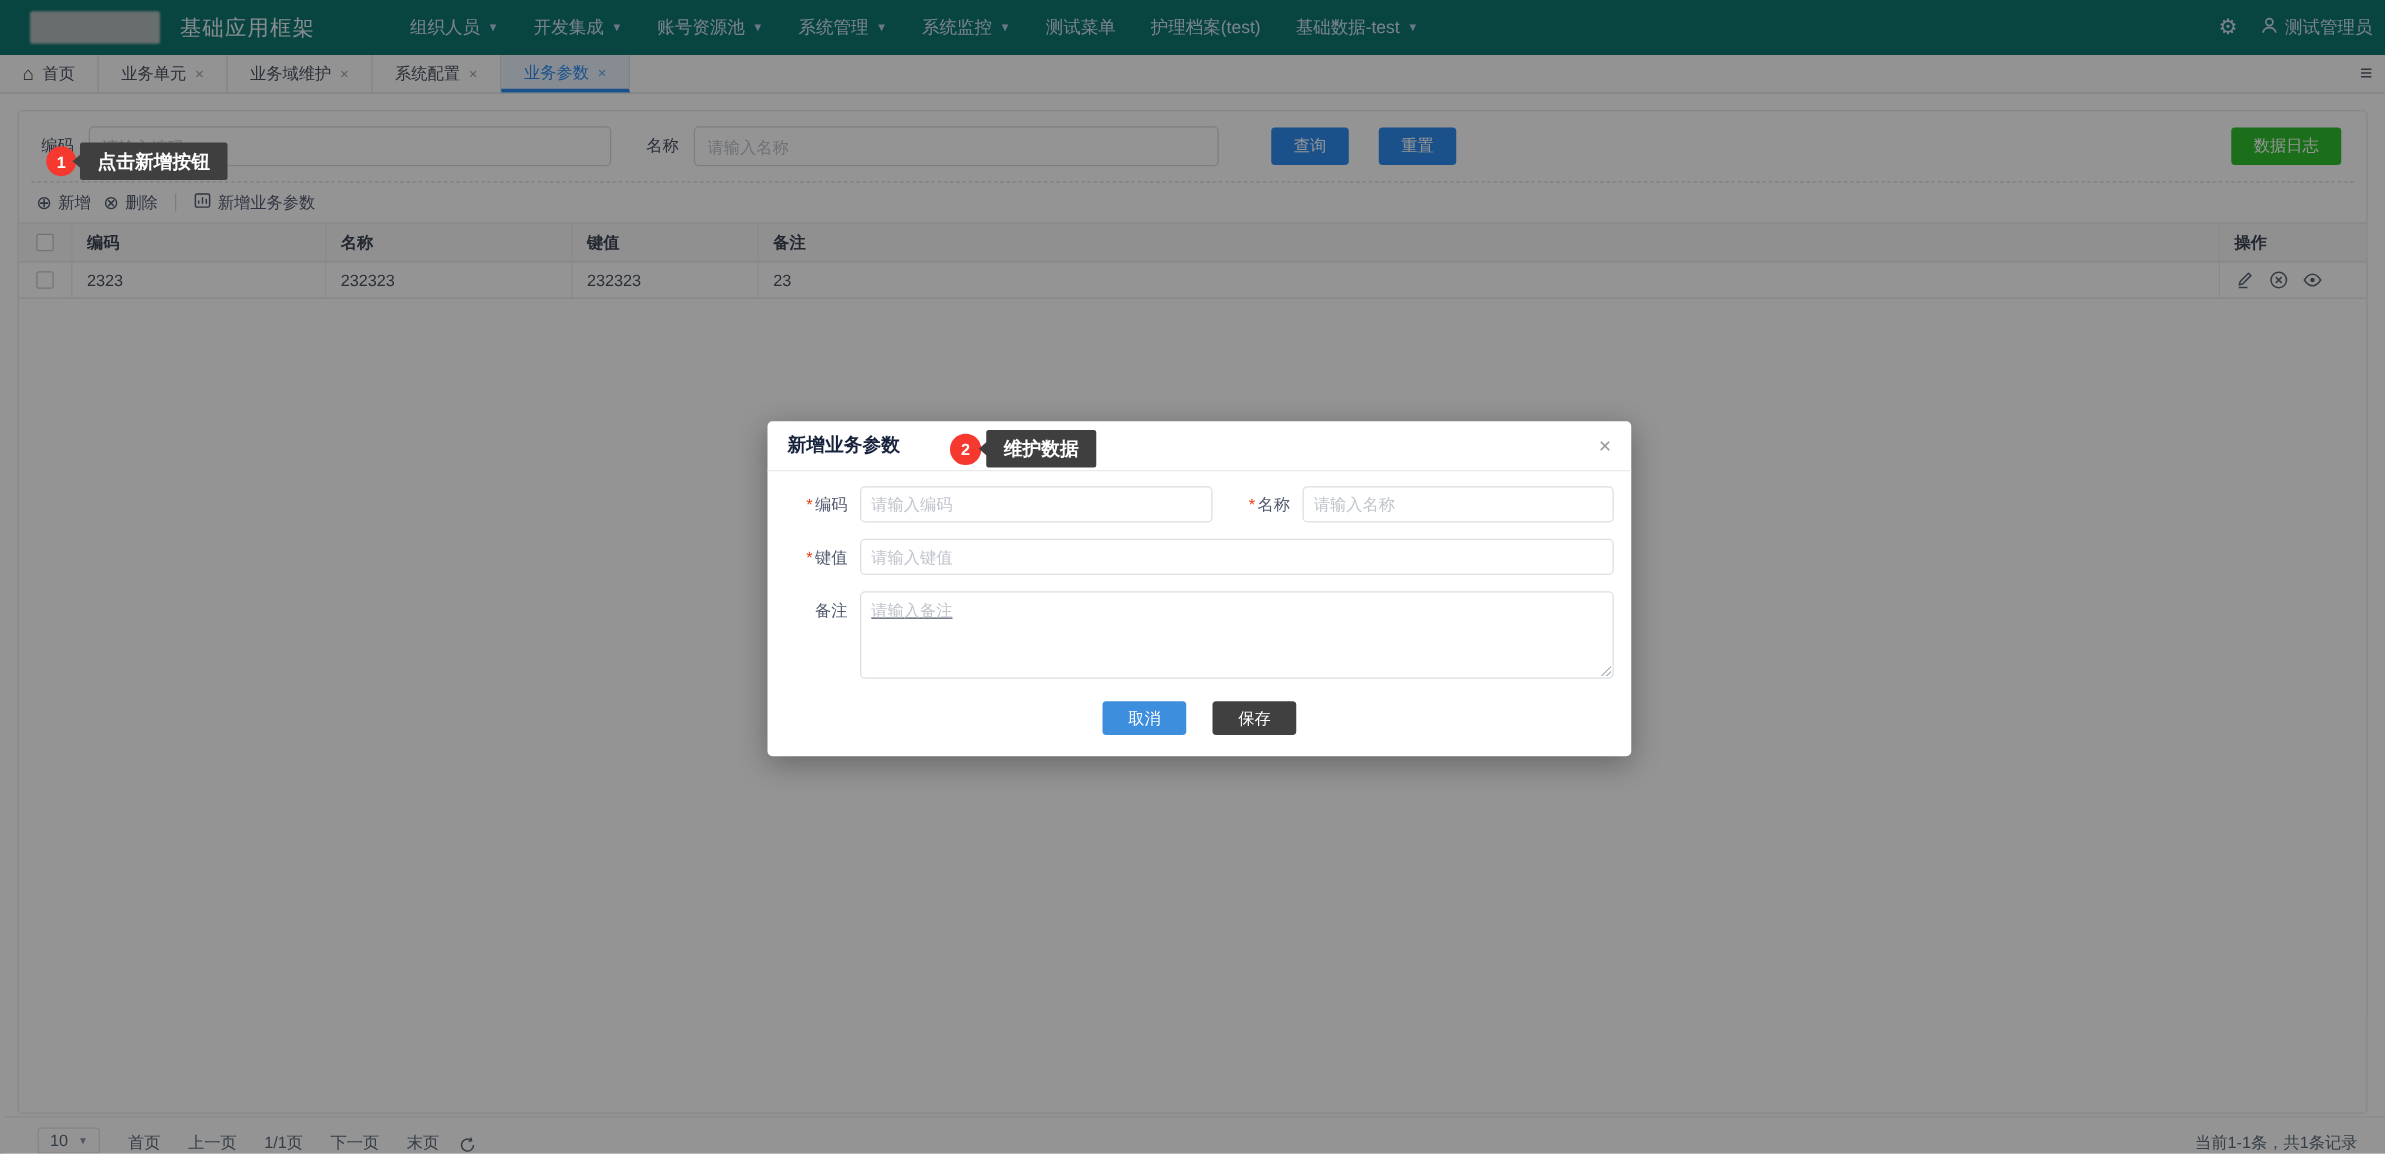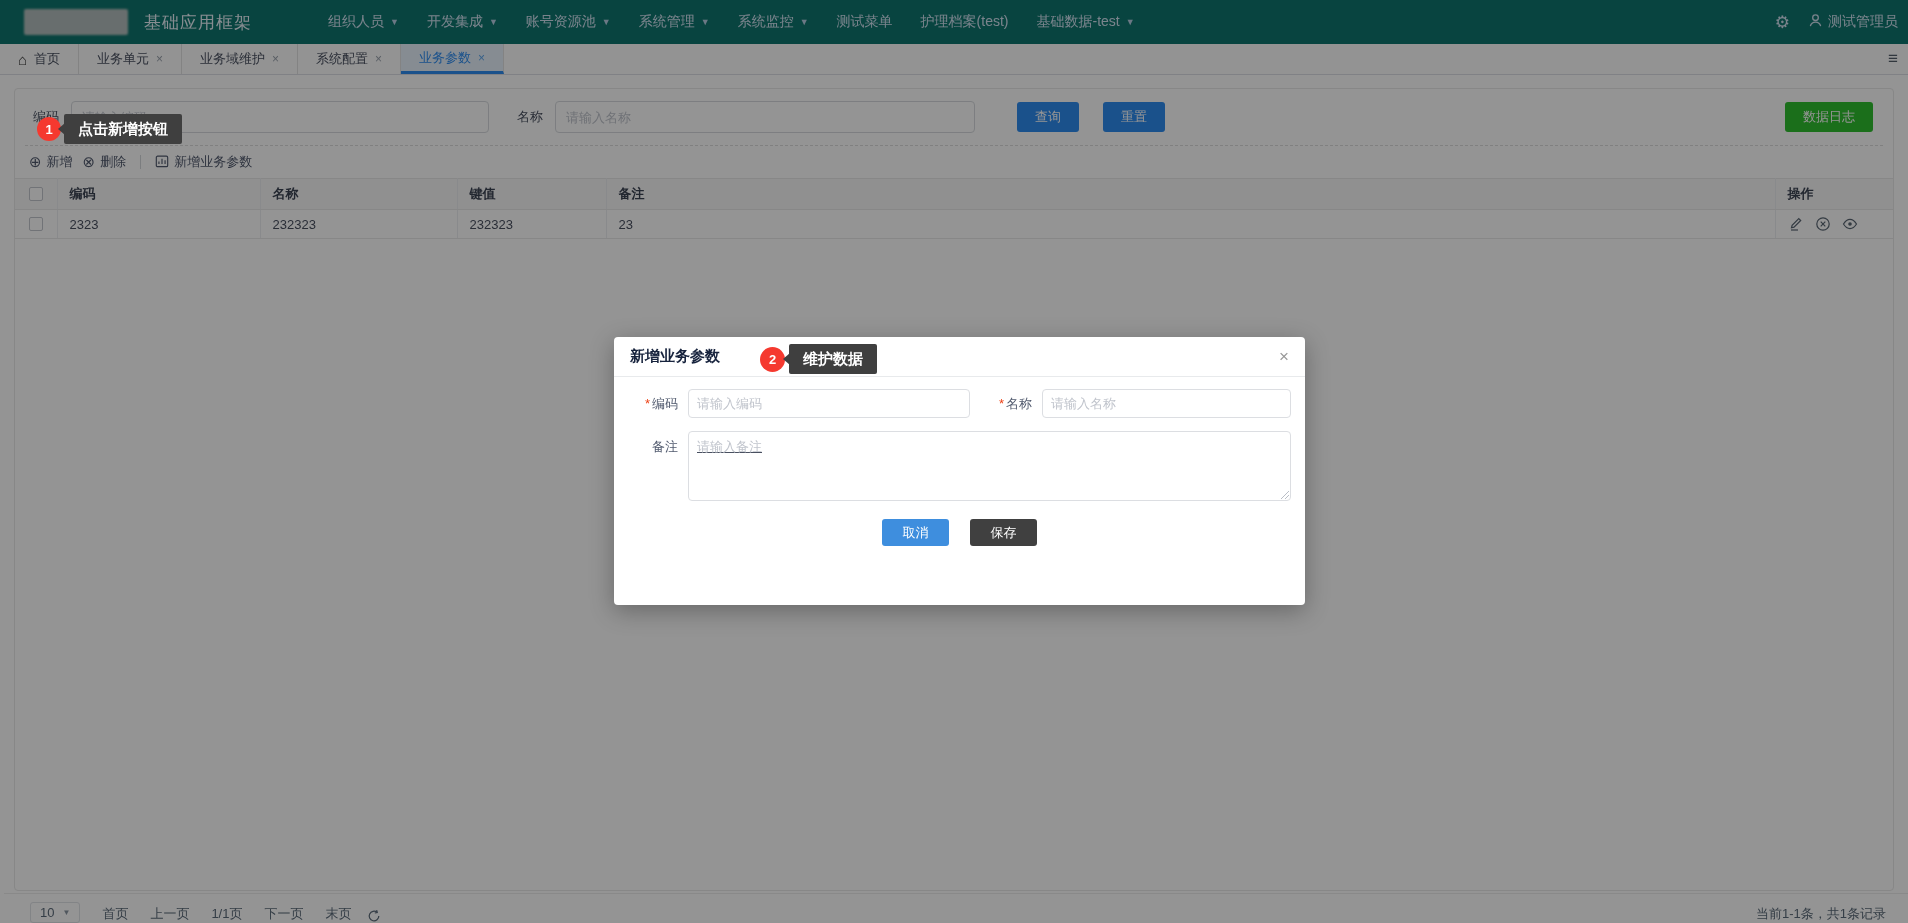"* 键值" div.form-row { html: none -> <div> <span><span>*</span><span>键值</span></span> <input> </div> }
